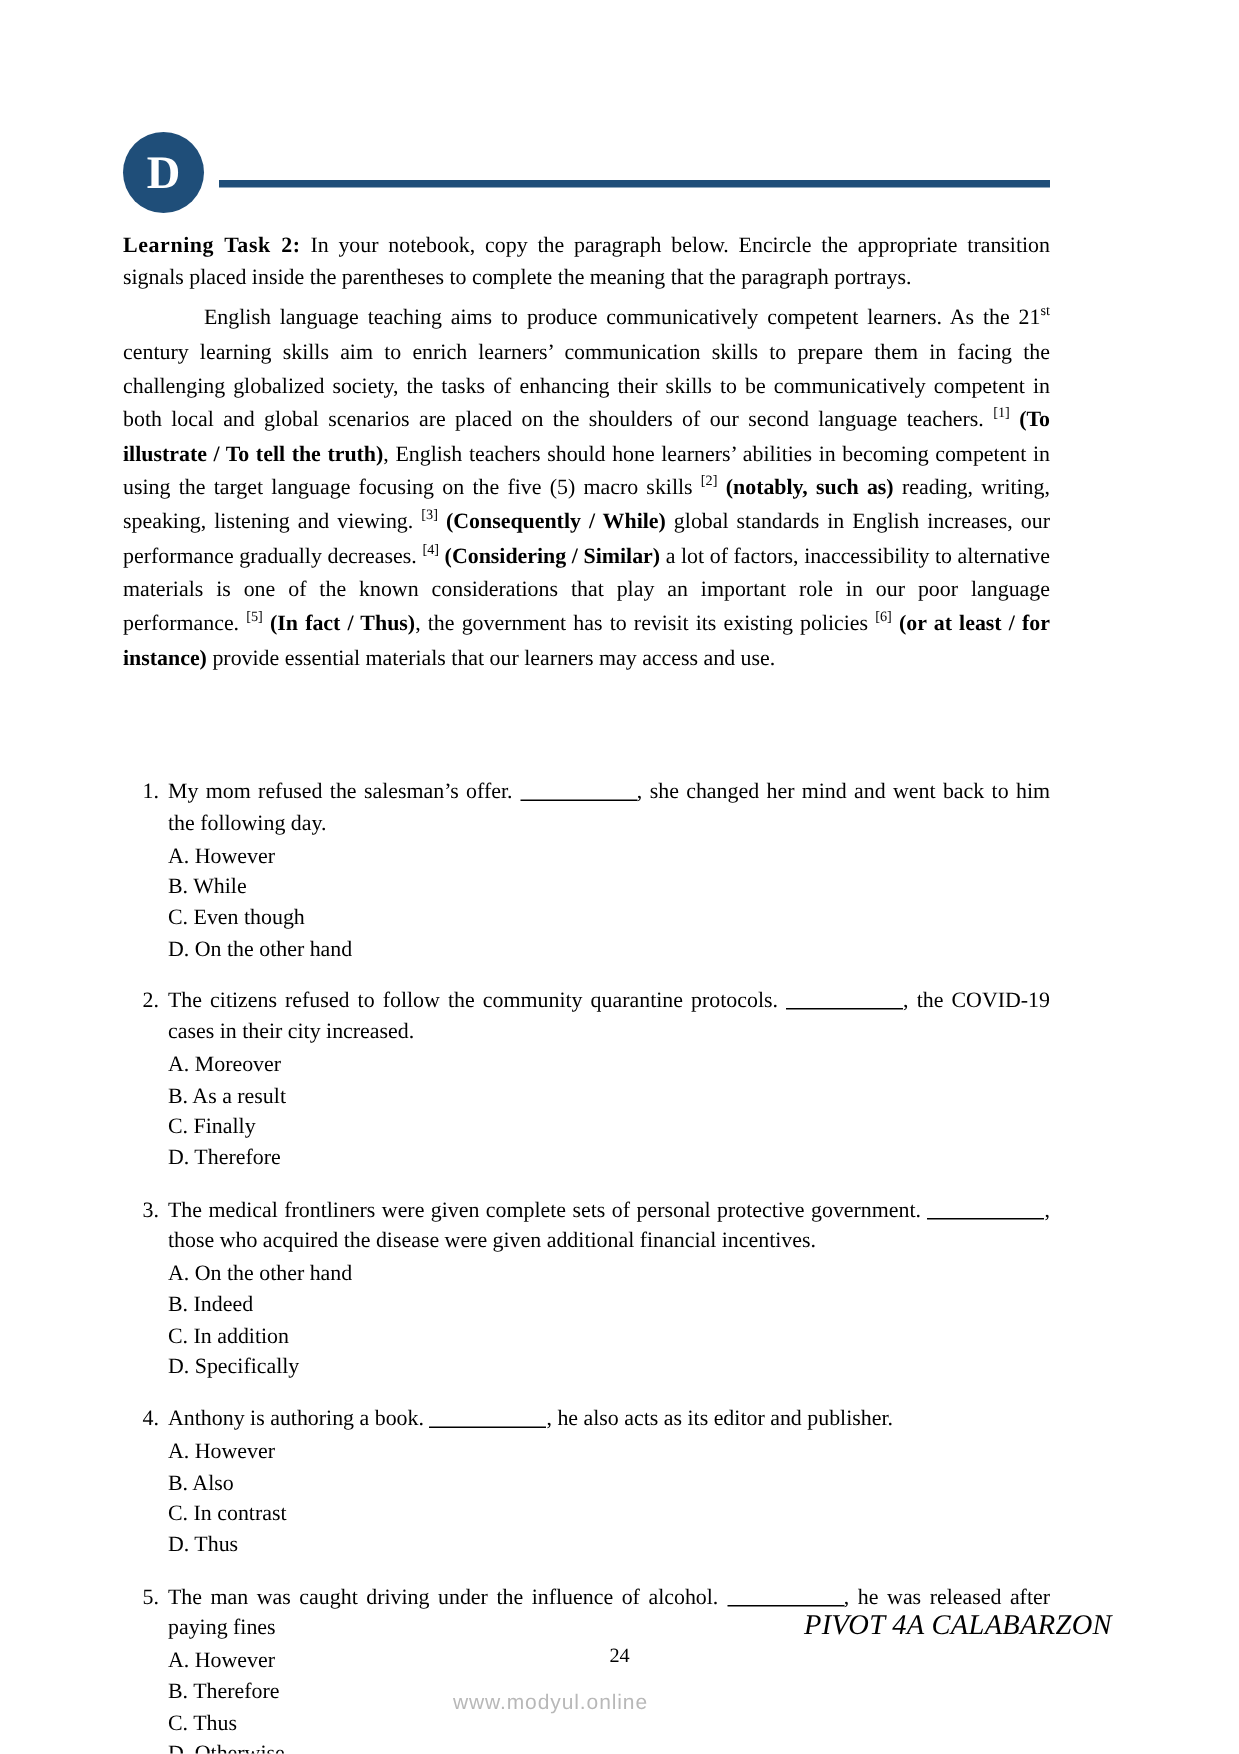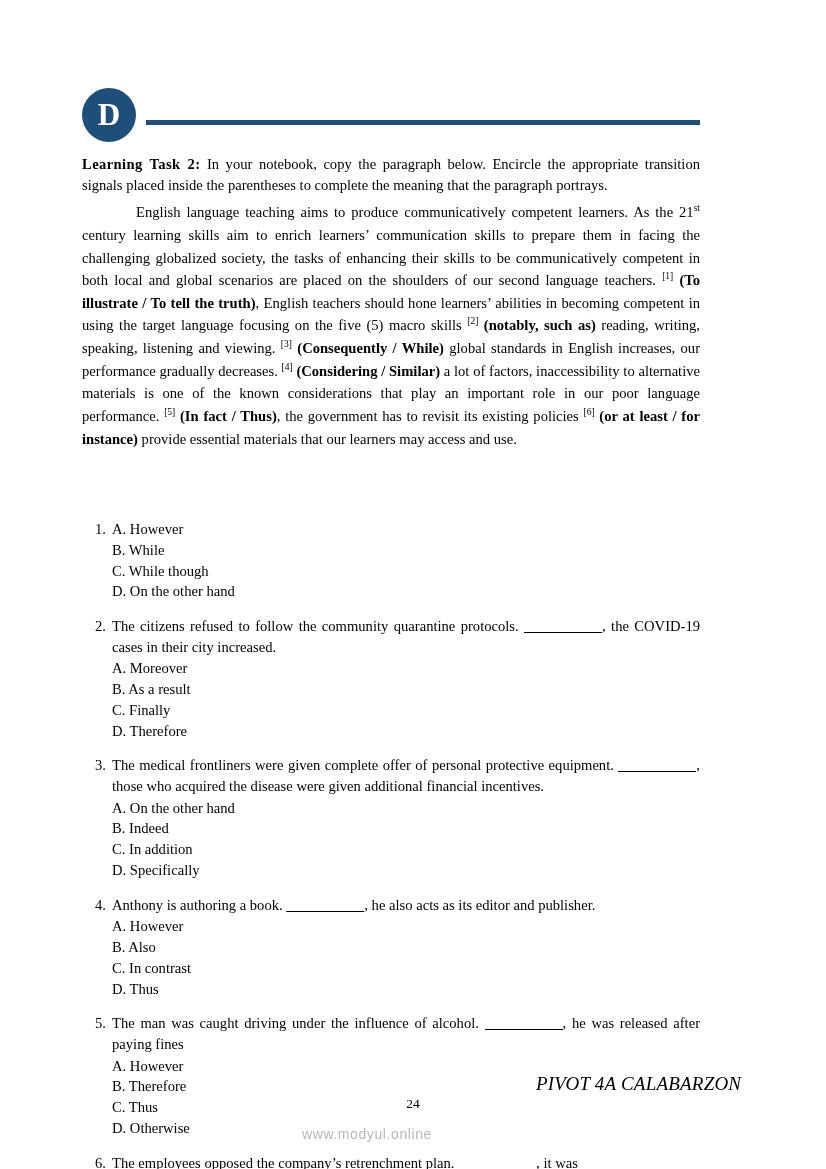"My mom refused the salesman’s" div.qtext { html: none -> <div><span>My mom refused the salesman’s offer. </span><span></span><span>, she changed her mind and went back to him the following day.</span></div> }
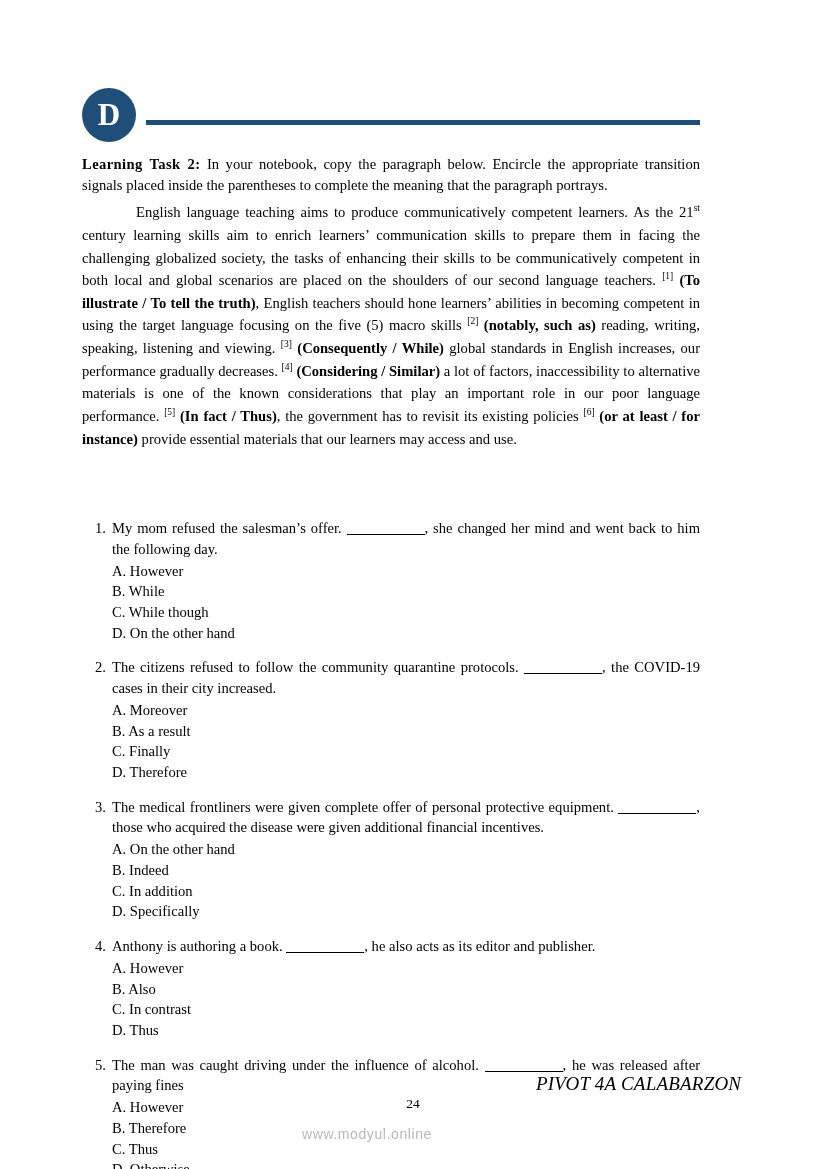"C. While though" span.choice { text: While -> Even }
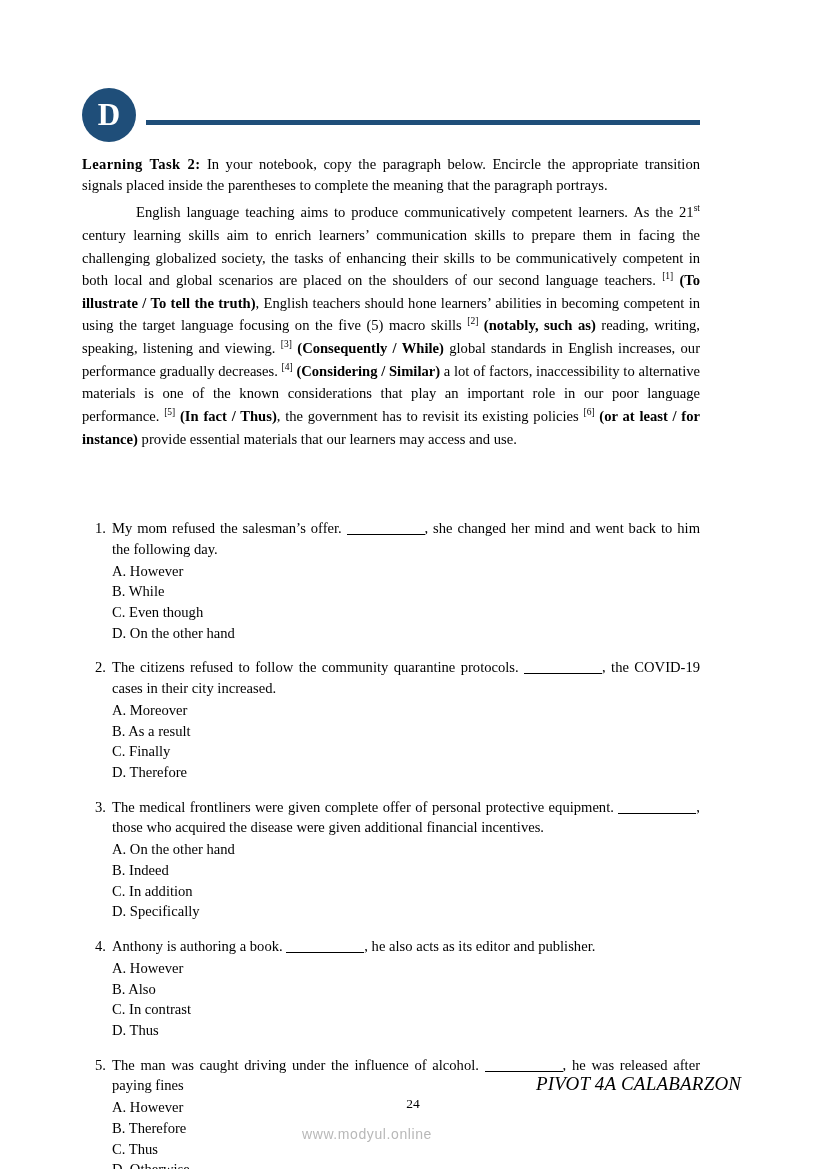"The medical frontliners were given" span { text: offer of personal protective equipment -> sets of personal protective government }
